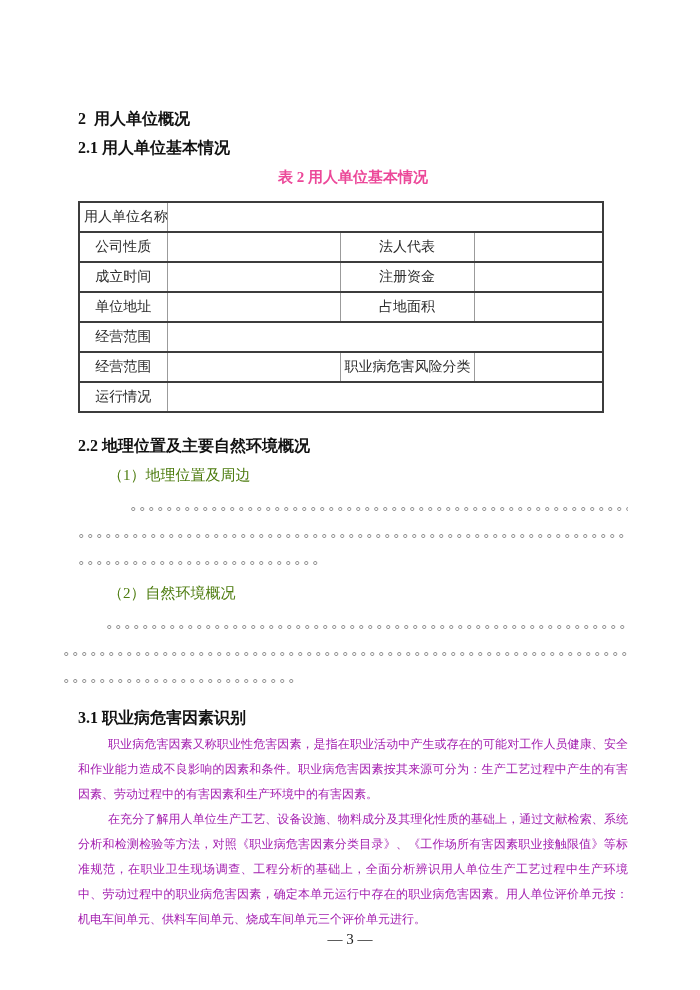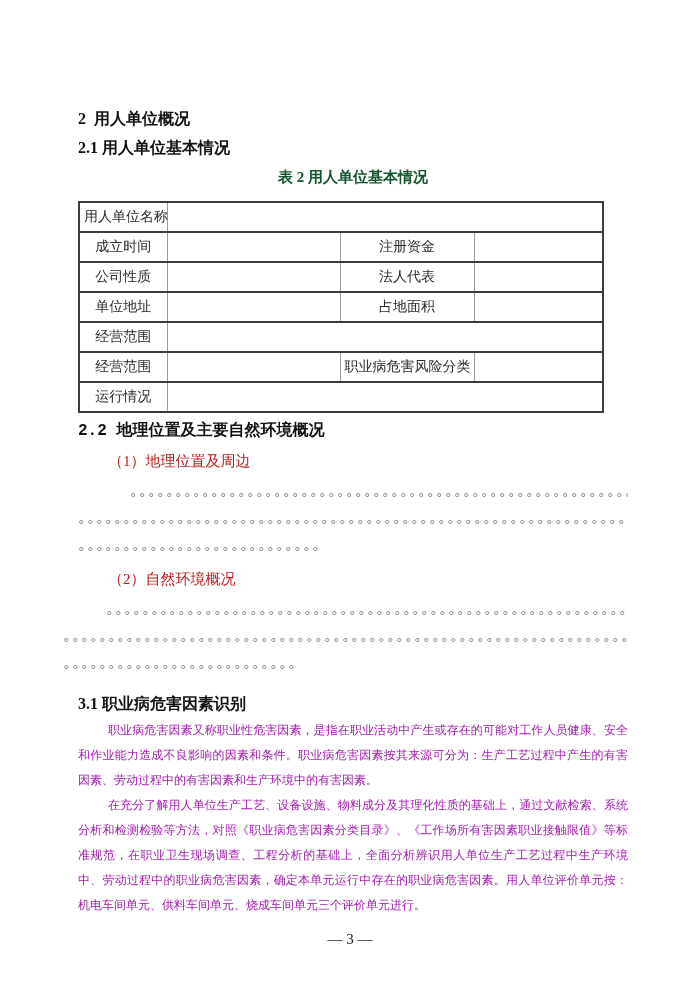"表 2 用人单位基本情况" .caption { color: #14532d -> #ec4899 }
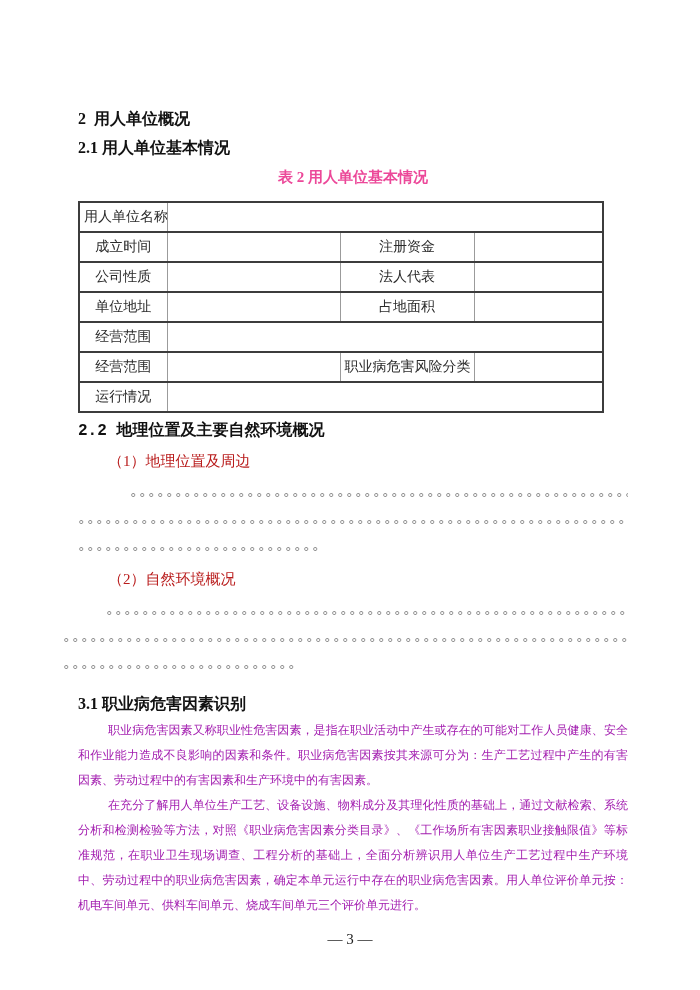"成立时间" tr { order: before "公司性质" -> after "公司性质" }
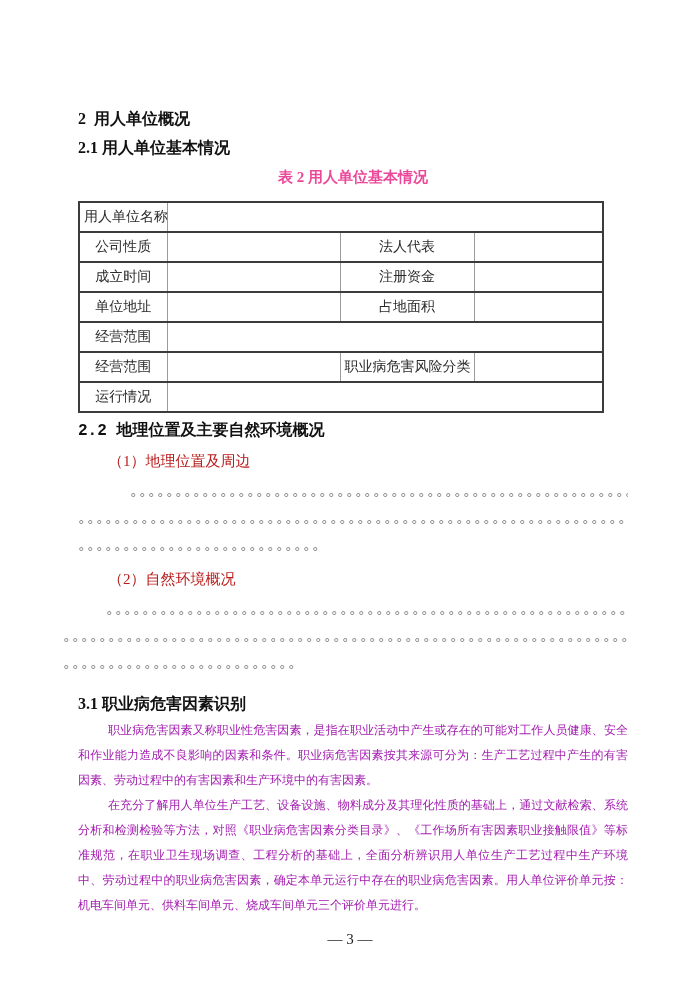"2.2 地理位置及主要自然环境概况" .h-22 { font-family: Liberation Mono, monospace -> none; margin-top: 10px -> 24px }
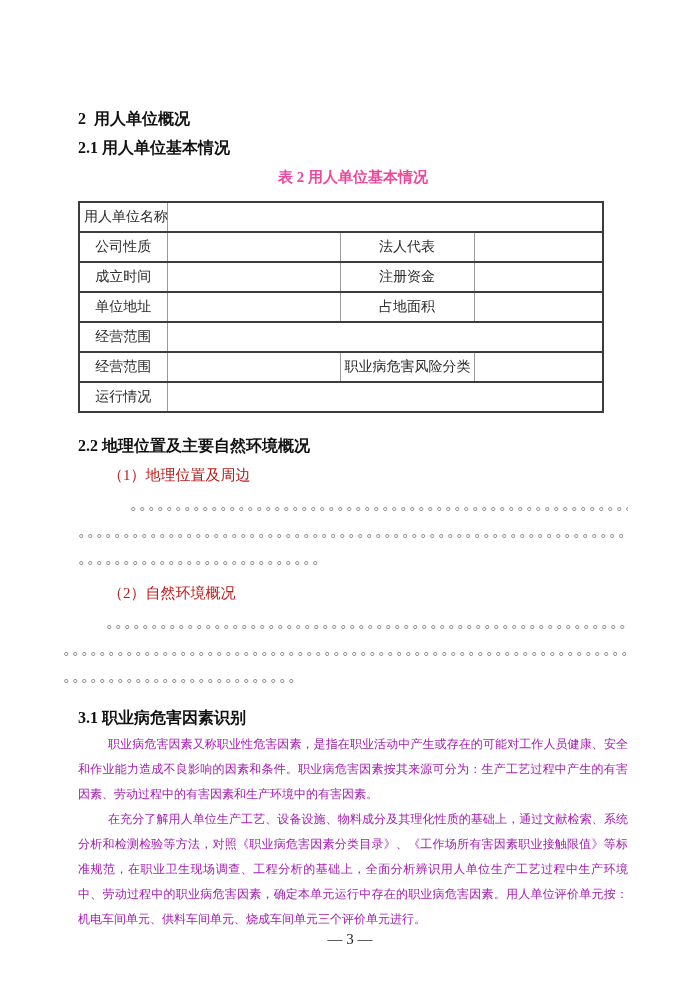"（1）地理位置及周边" .item-label { color: #b91c1c -> #4d7c0f }
